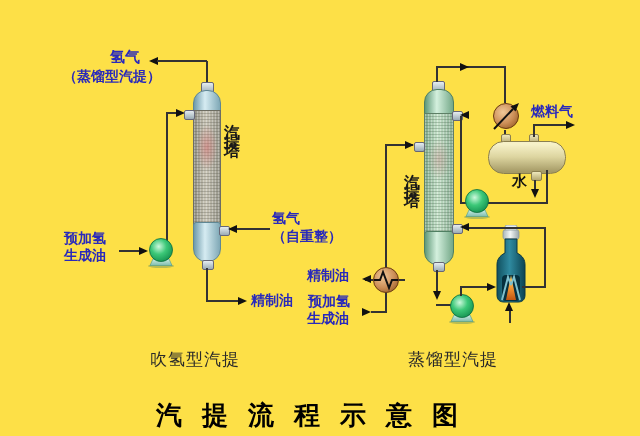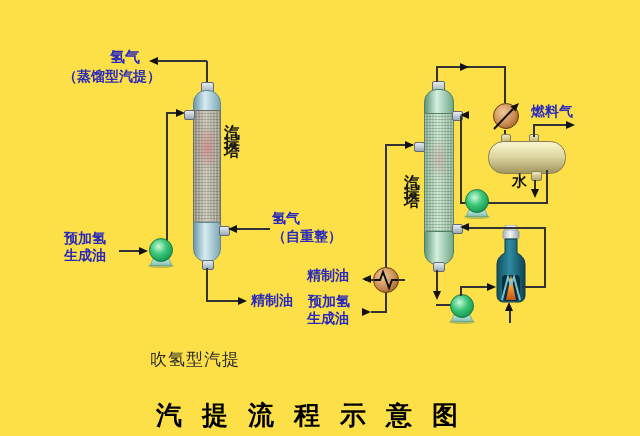"蒸馏型汽提" div.cap { html: none -> <div>蒸馏型汽提</div> }
